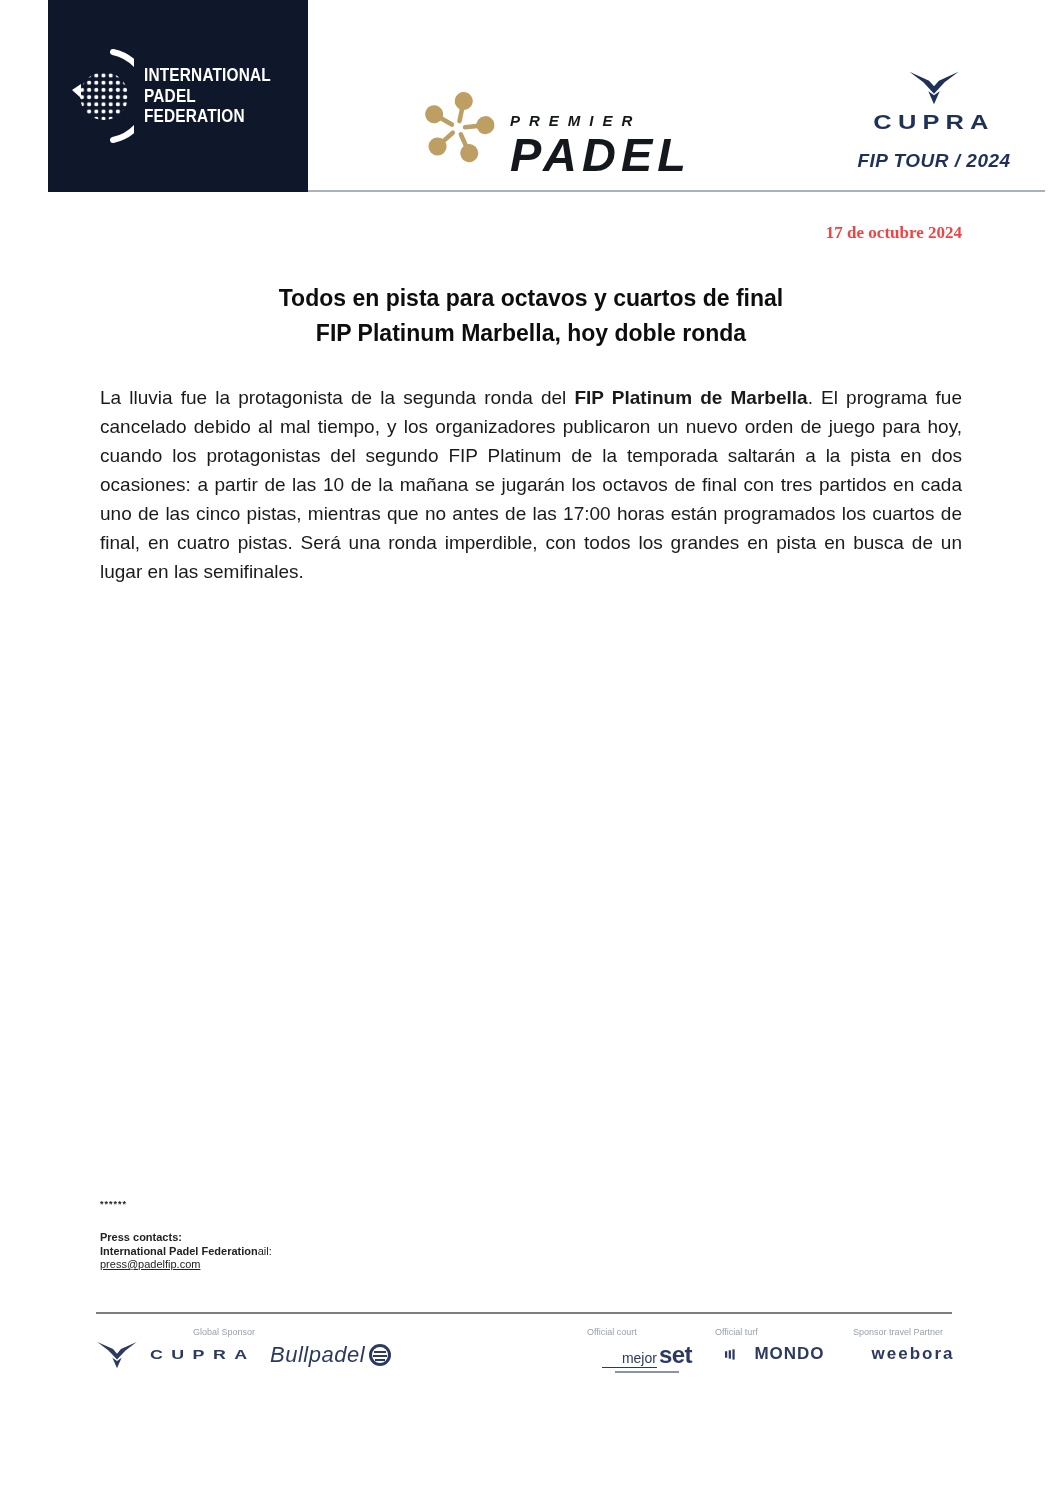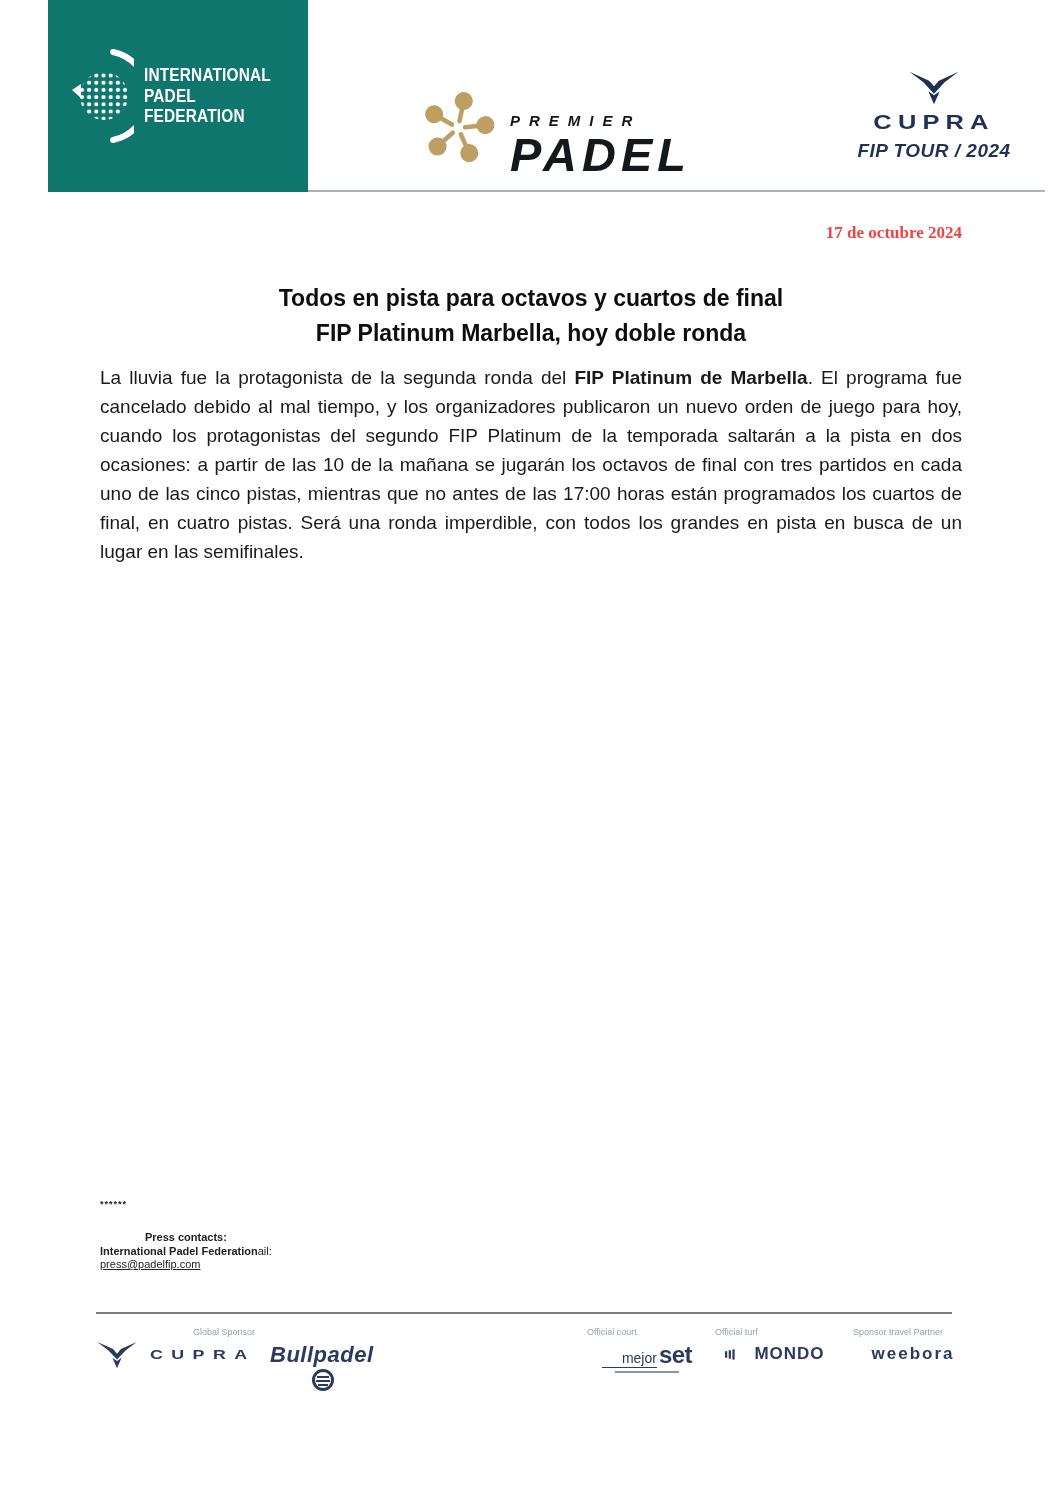"INTERNATIONAL" .navy-box { background: #0f766e -> #0f172a }
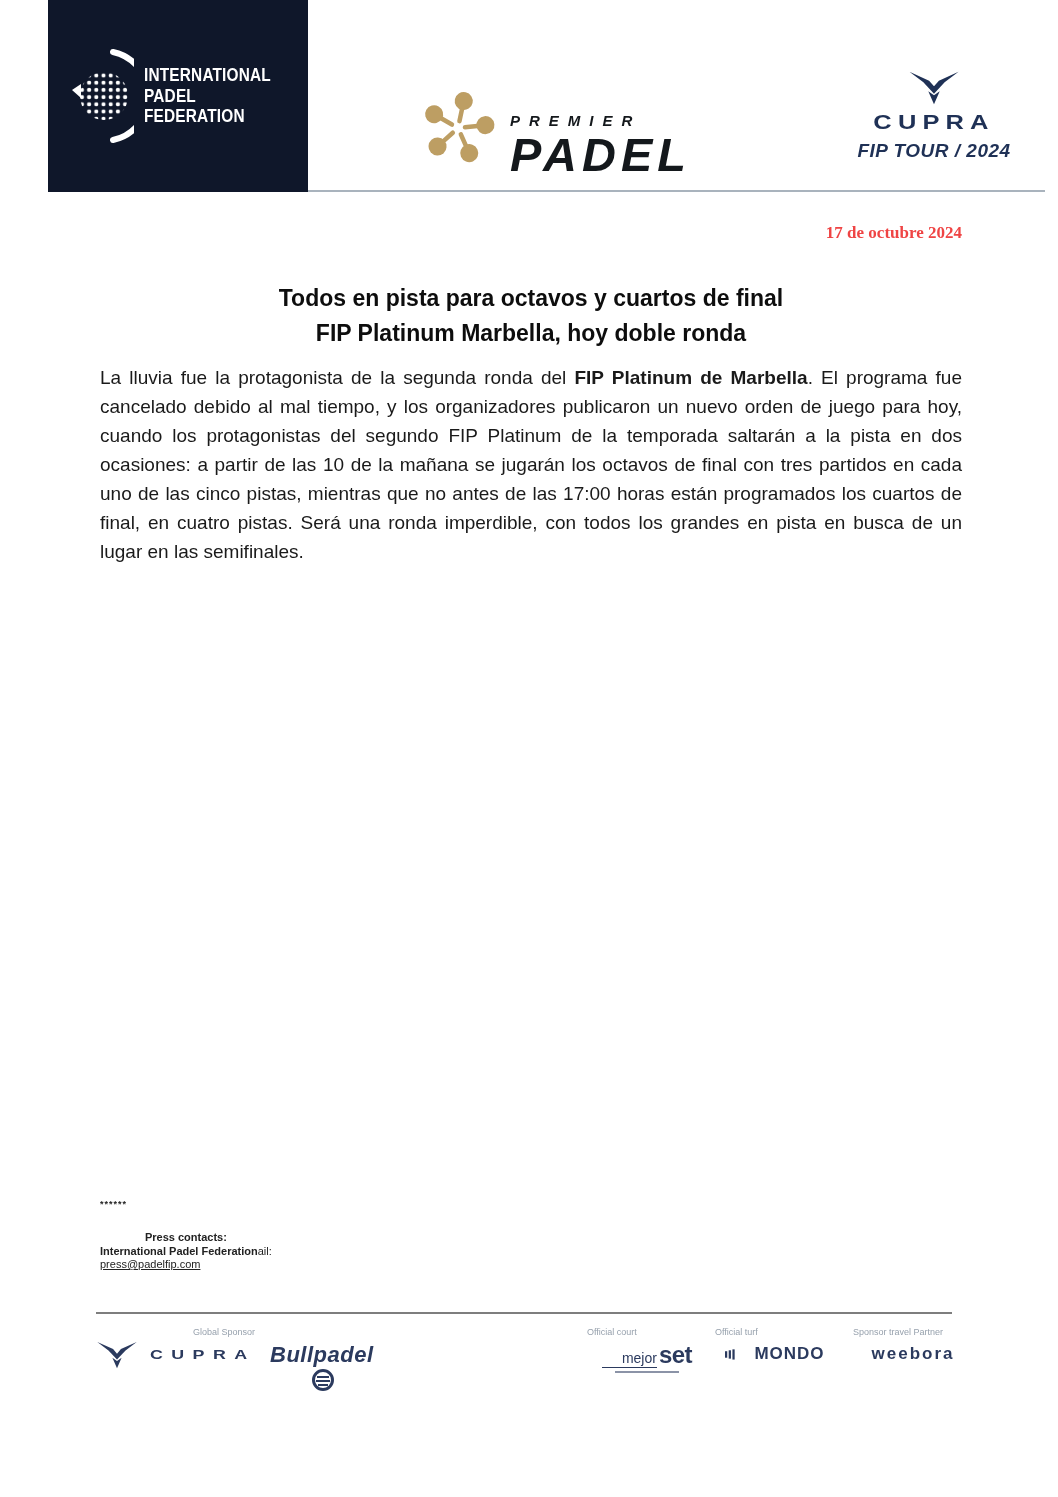"FIP TOUR / 2024" .cupra-header .cupra-tour { margin-top: 3px -> 13px }
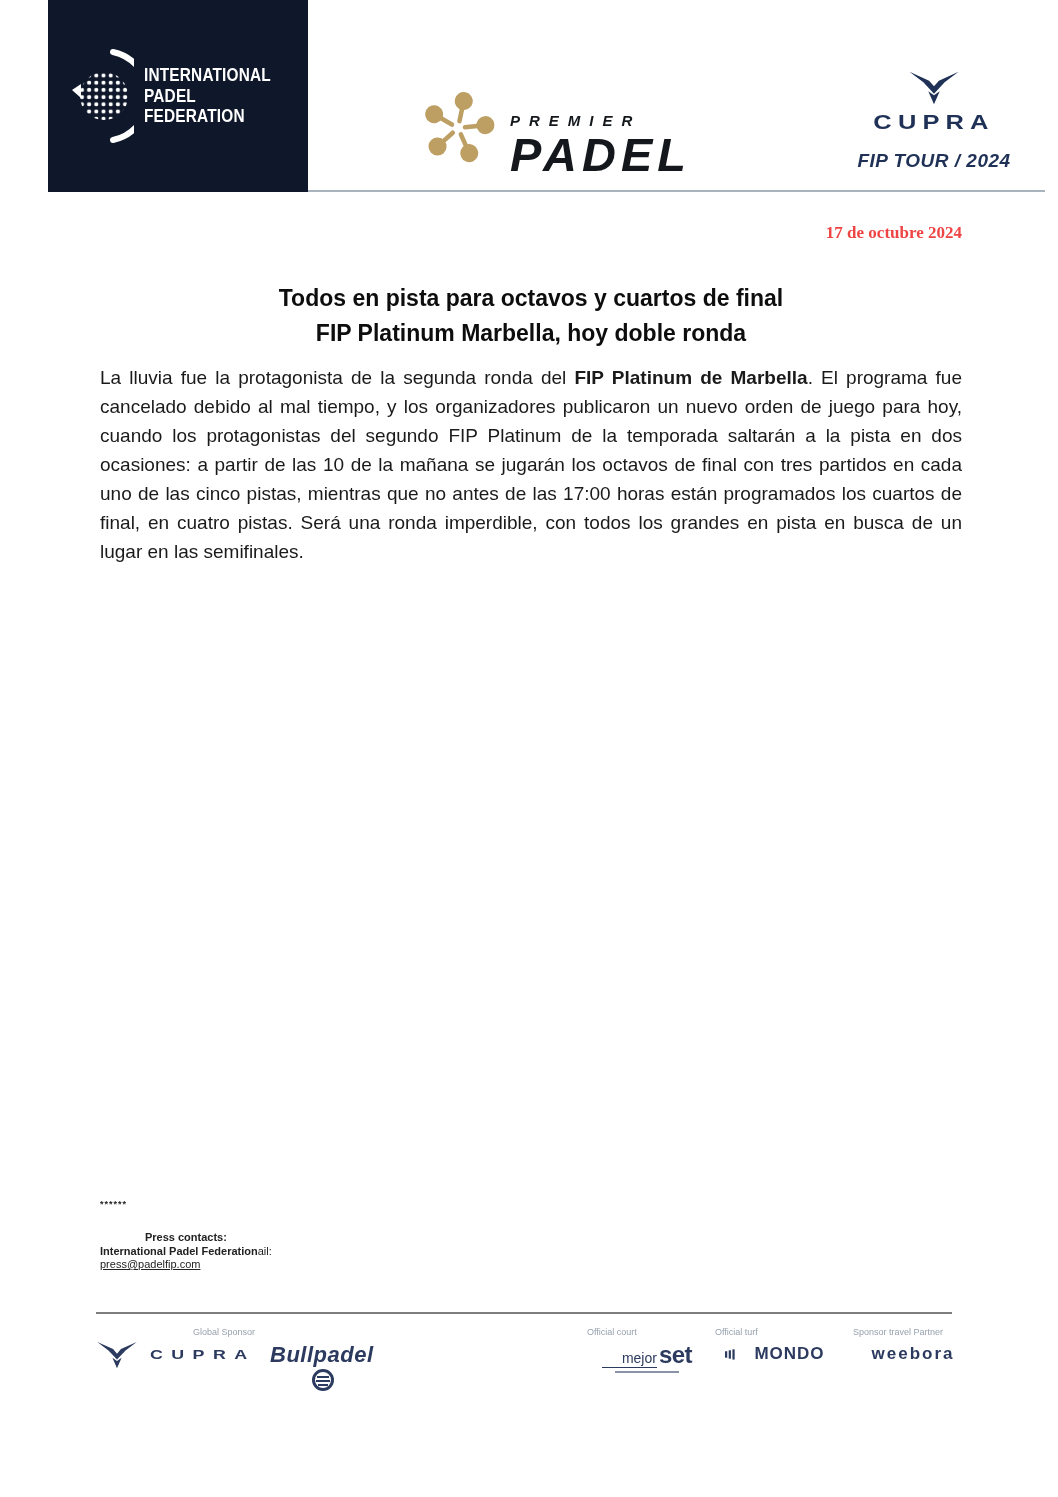"La lluvia fue la protagonista" .body-text { top: 363px -> 383px }
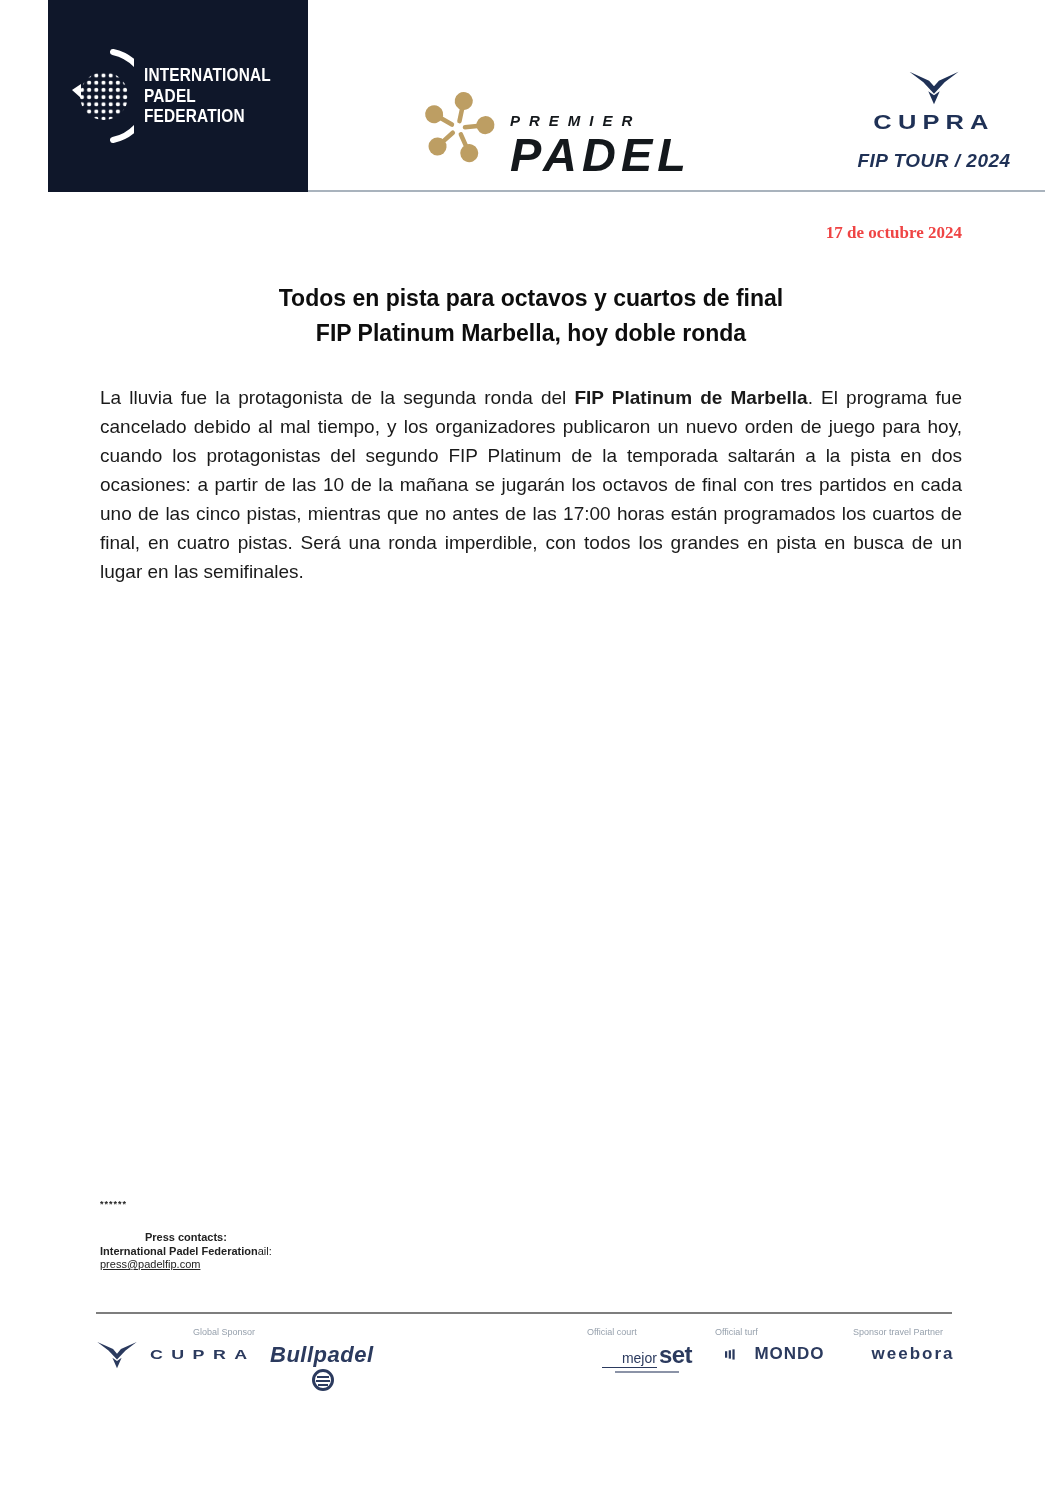"Press contacts:" .press-block .b { text-align: center -> none }
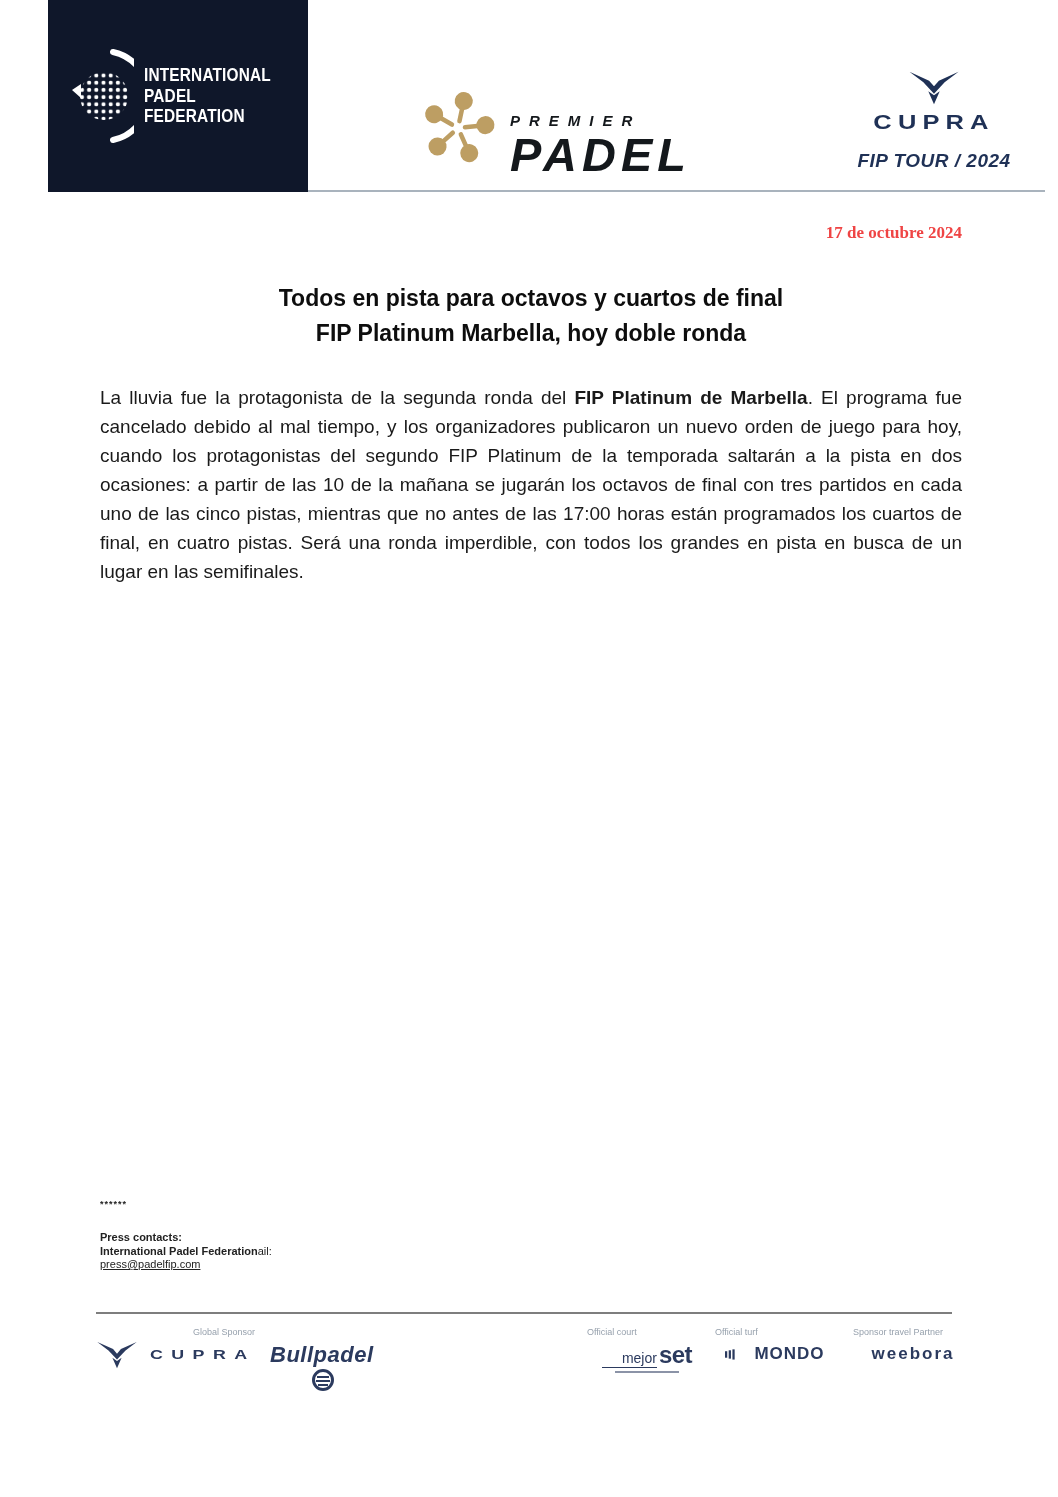"Bullpadel" .sp-bull { flex-direction: column -> none; font-weight: 700 -> 400 }
